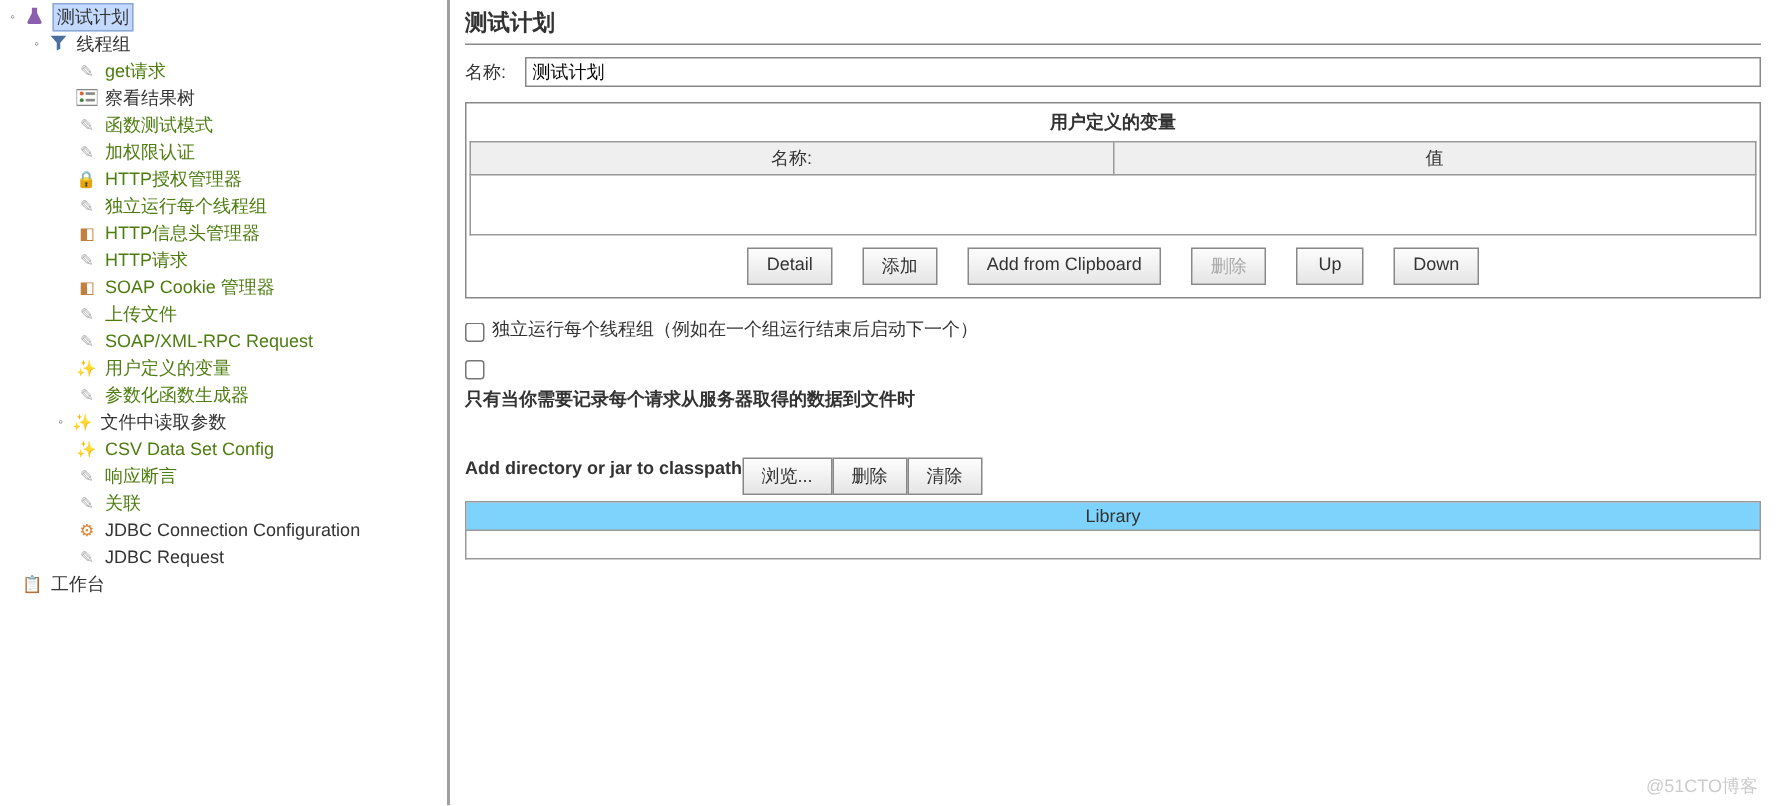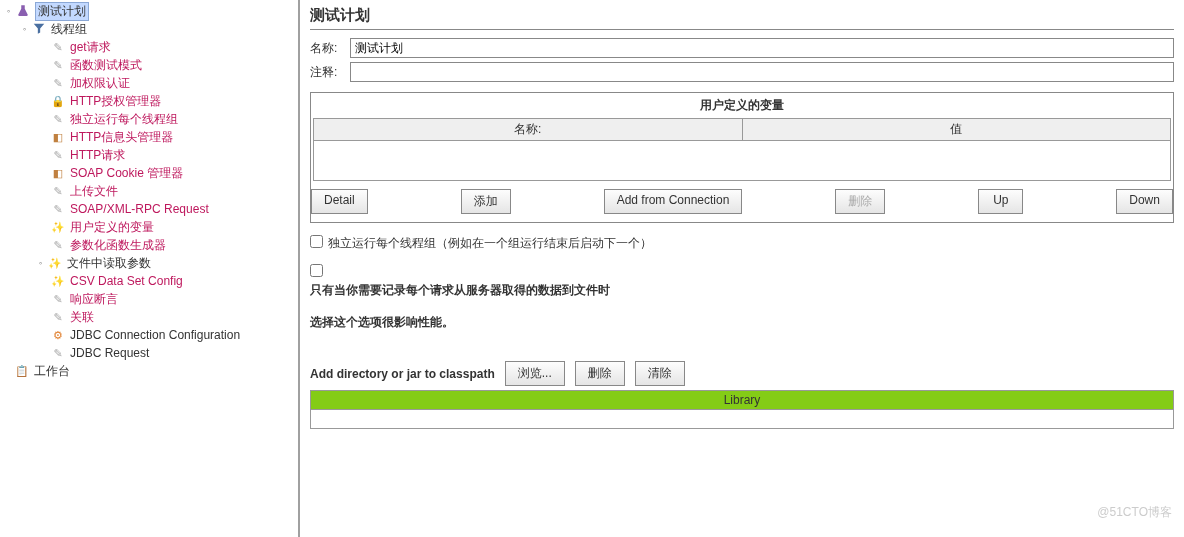"get请求" .gray-text { color: #be185d -> #4d7c0f }
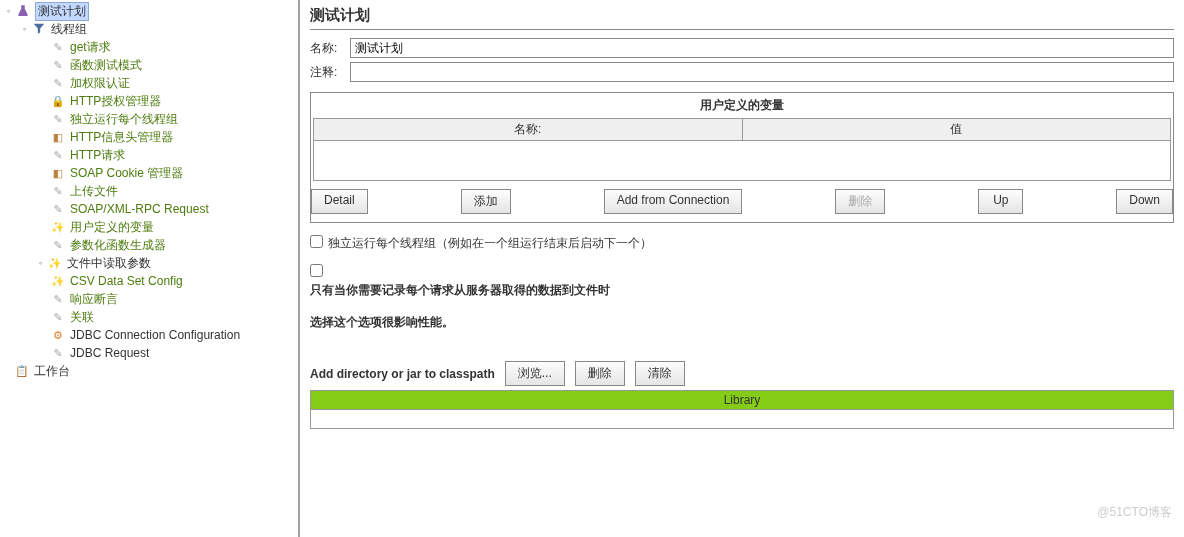"察看结果树" div.tree-node { html: none -> <div> <span></span> <span> <svg> <rect></rect> <circle></circle> <circle></circle> <rect></rect> <rect></rect> </svg> </span> <span>察看结果树</span> </div> }
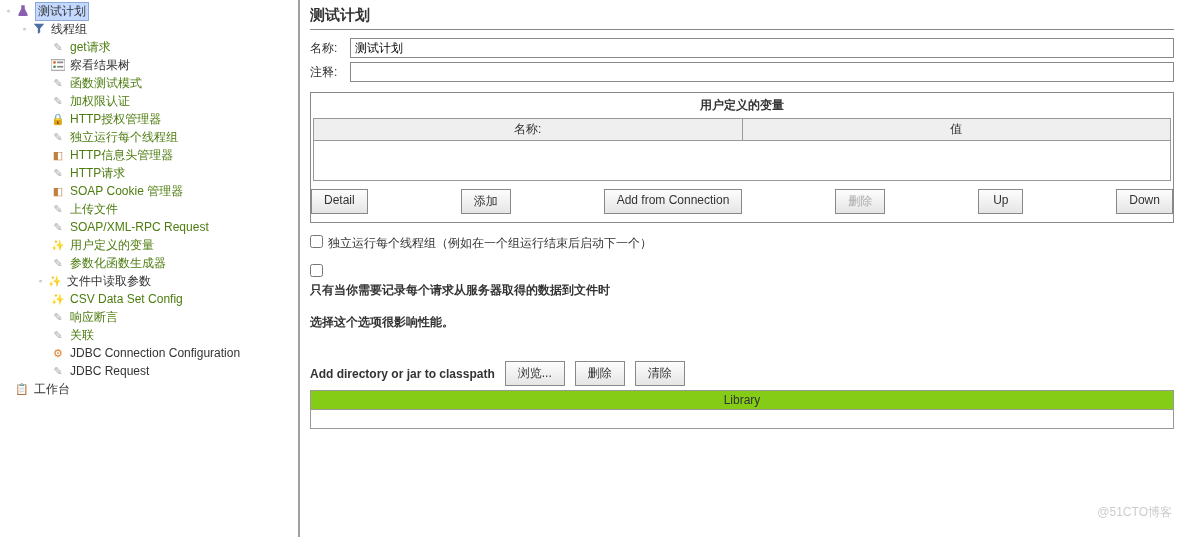"注释:" div.form-row { html: <div> <span>注释:</span> <input> </div> -> none }
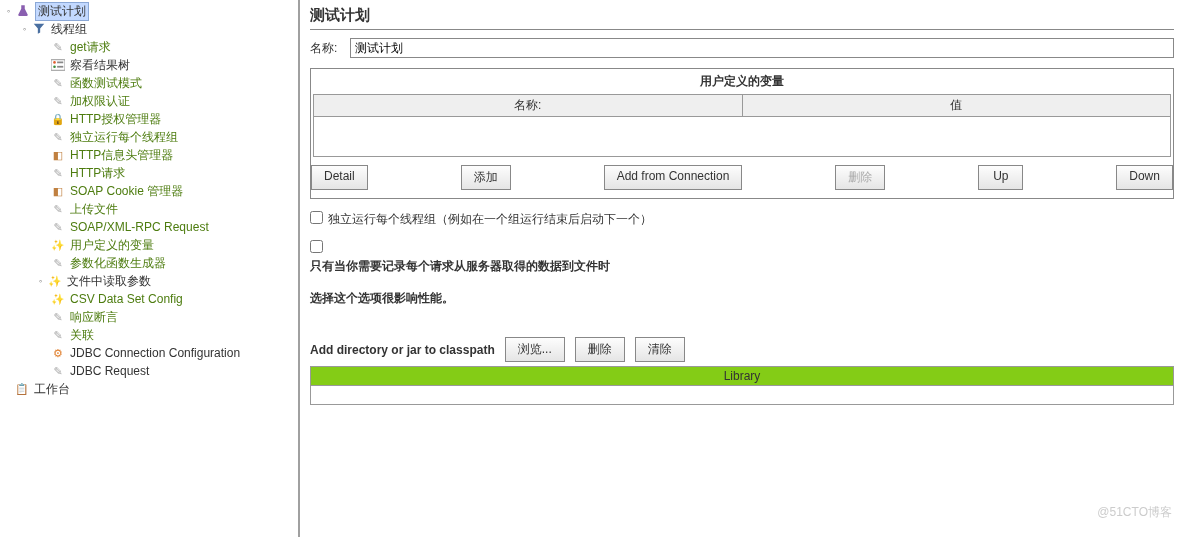"Detail" .btn-row { justify-content: space-between -> center }
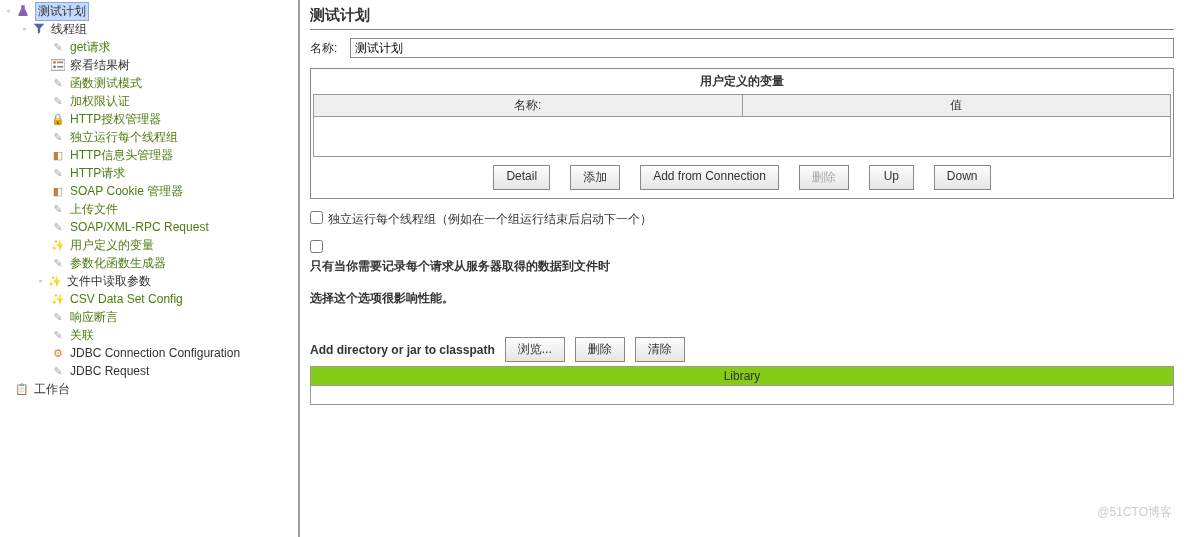"Add from Connection" div.btn { text: Connection -> Clipboard }
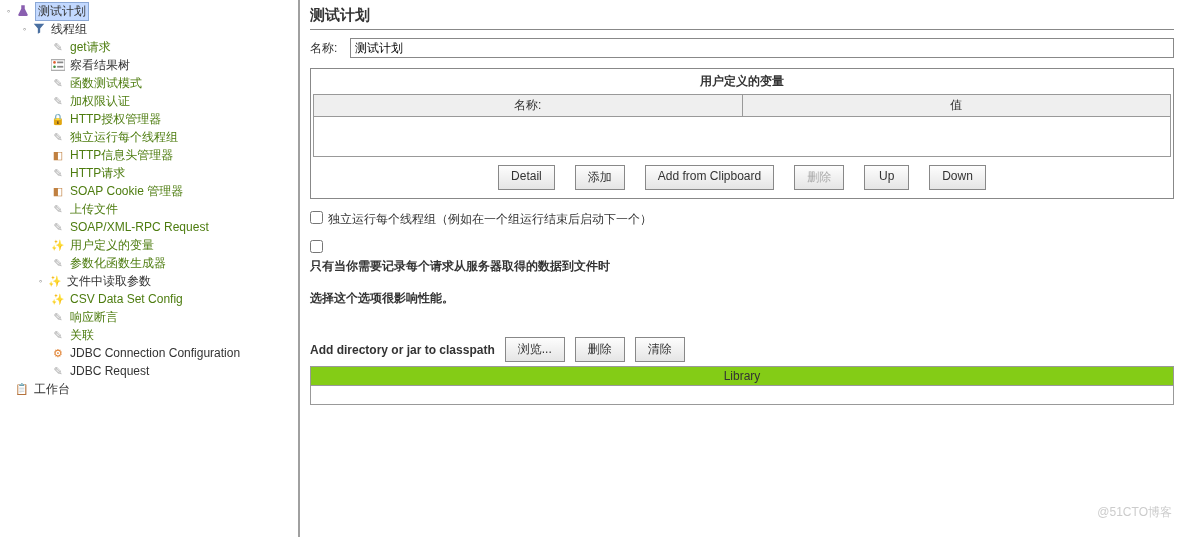"独立运行每个线程组（例如在一个组运行结束后启动下一个）" .checkbox-row { align-items: flex-start -> flex-end }
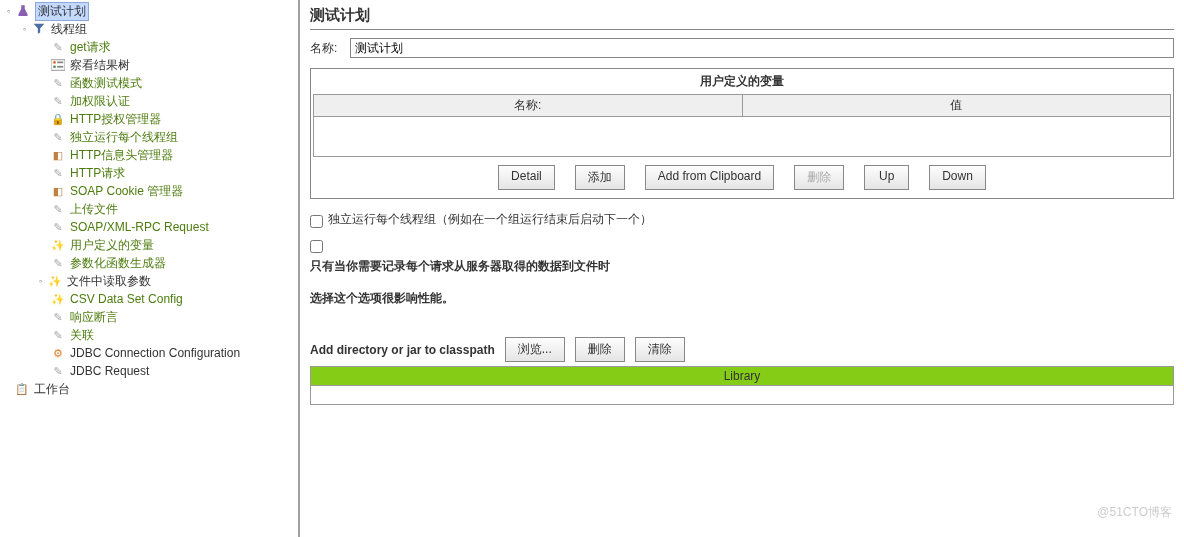"选择这个选项很影响性能。" div.info-text { html: <div>选择这个选项很影响性能。</div> -> none }
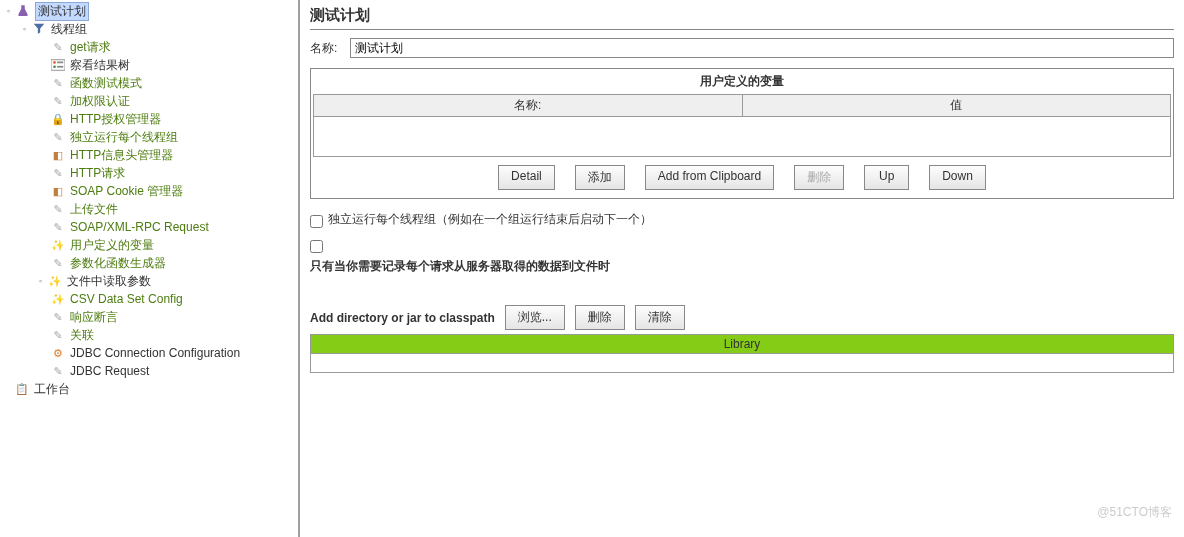"Add directory or jar to" .classpath-row { align-items: center -> none; gap: 10px -> none }
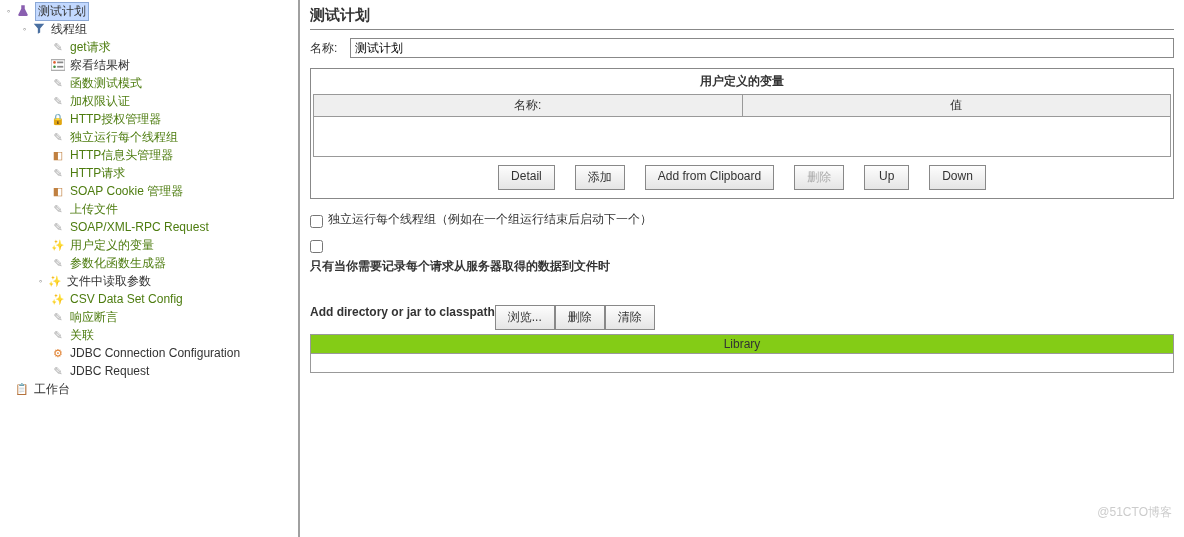"Library" .lib-table th { background: #84cc16 -> #7dd3fc }
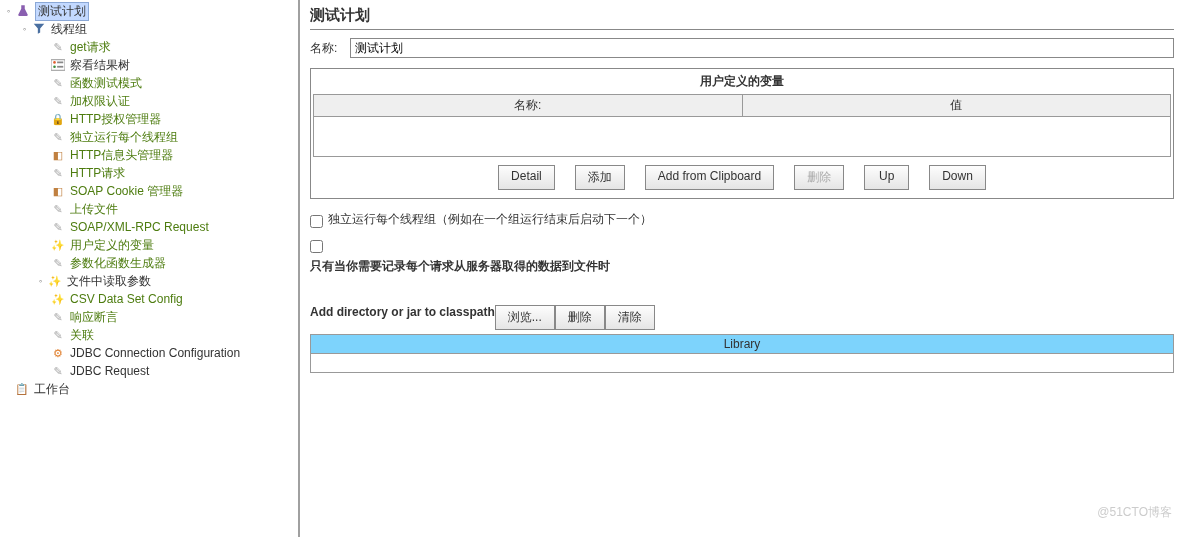"@51CTO博客" .watermark { bottom: 16px -> 4px }
